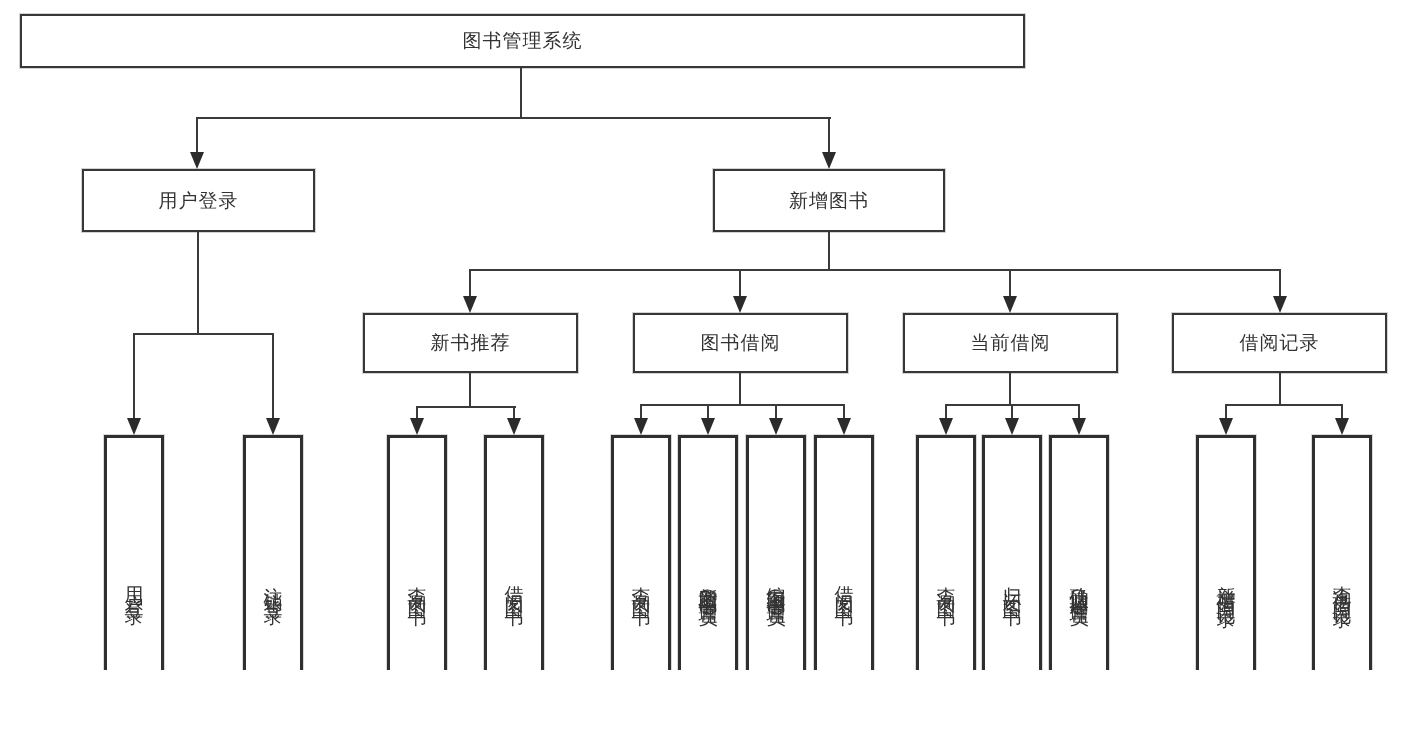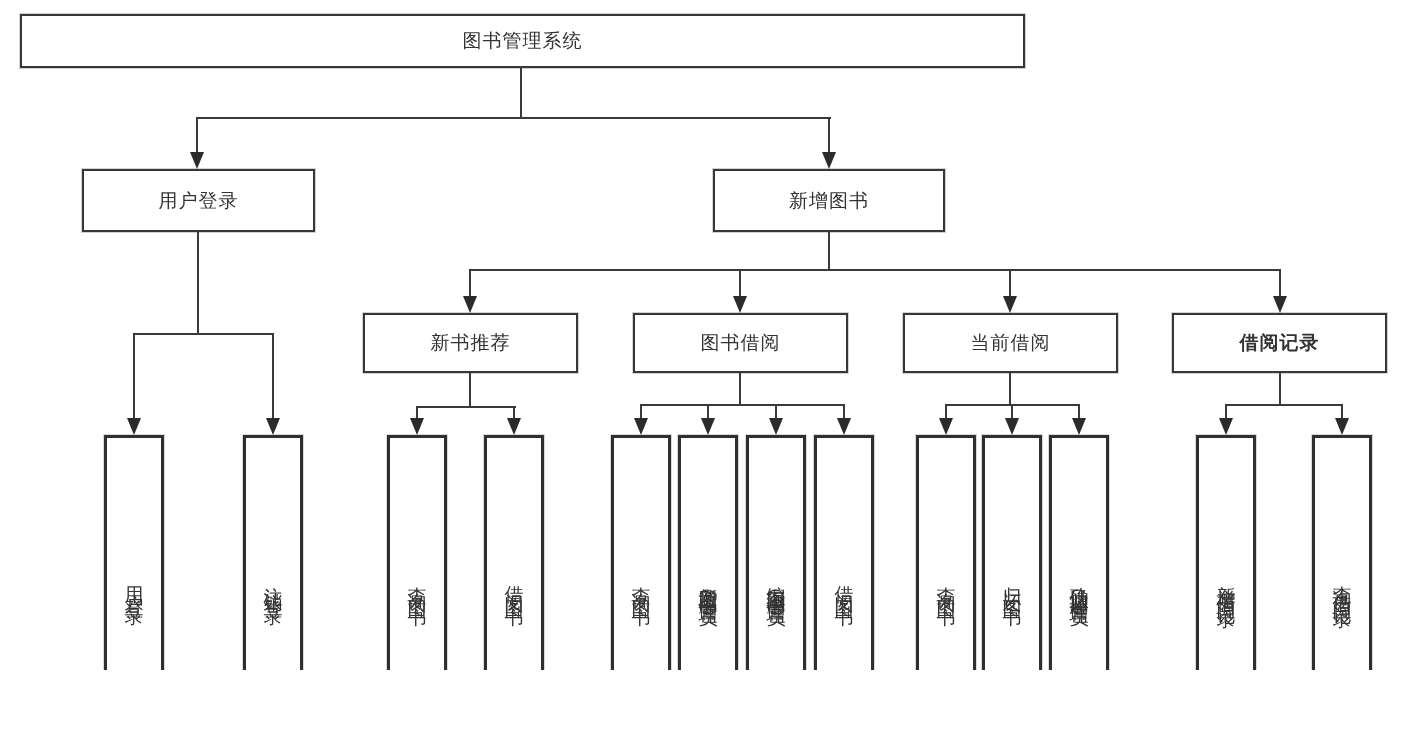"借阅记录" div.box { font-weight: bold -> none }
